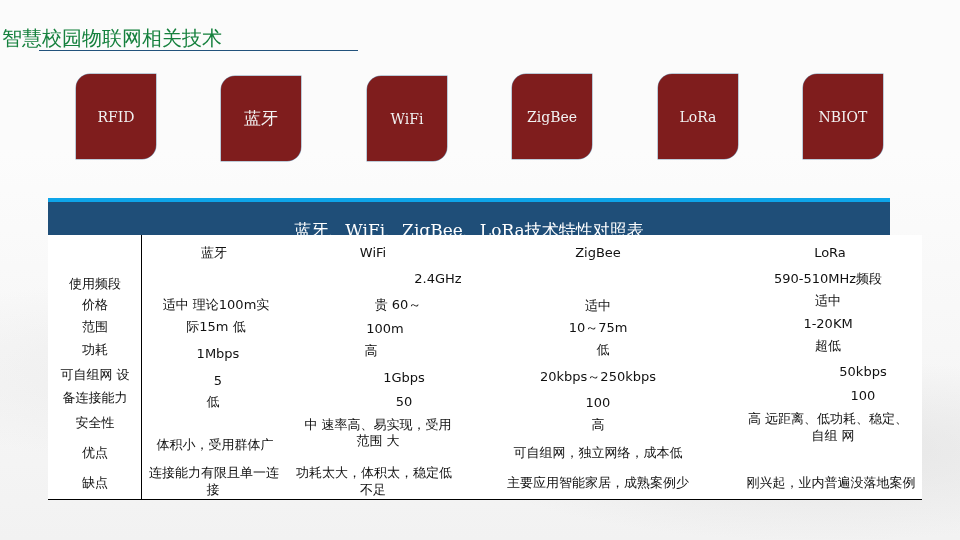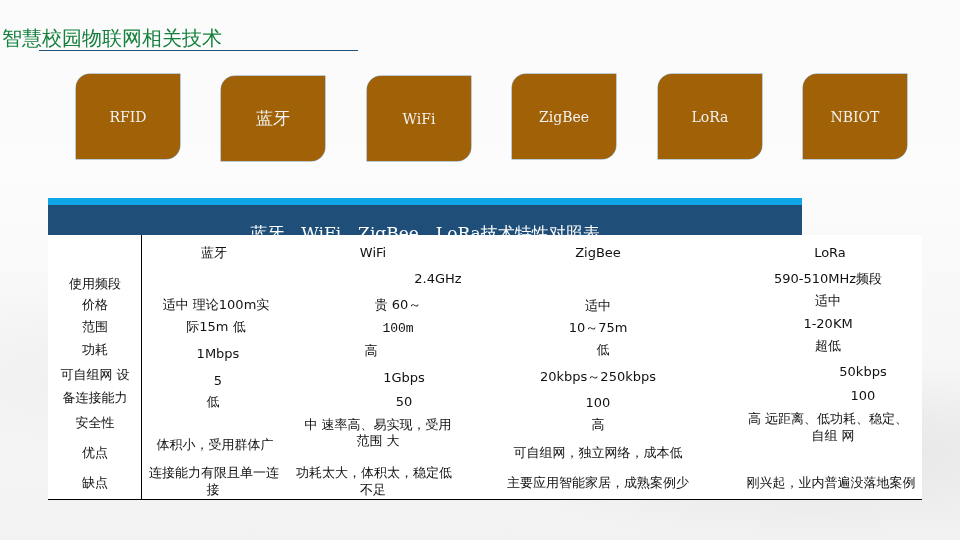"RFID" .tech-box { background: #a16207 -> #7f1d1d; width: 104px -> 80px }
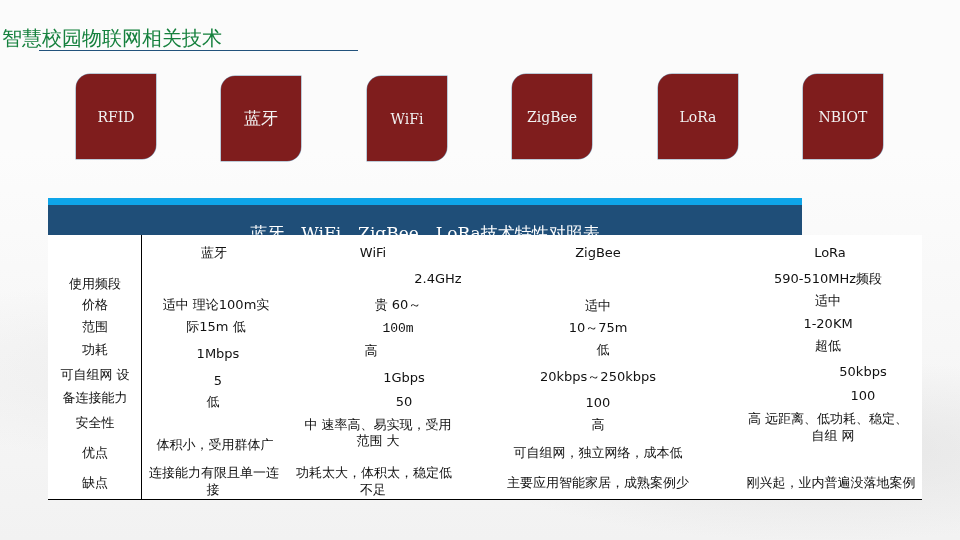"蓝牙、WiFi、ZigBee、LoRa技术特性对照表" .table-header { border-top: 7px solid #0ea5e9 -> 4px solid #0ea5e9; width: 754px -> 842px }
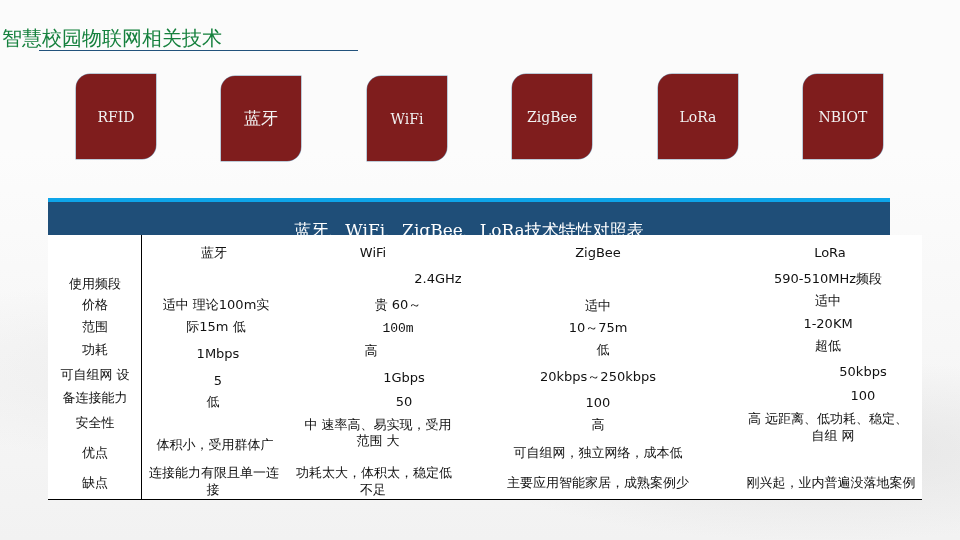"100m" div.cell { font-family: Liberation Mono, monospace -> none; left: 310px -> 297px }
